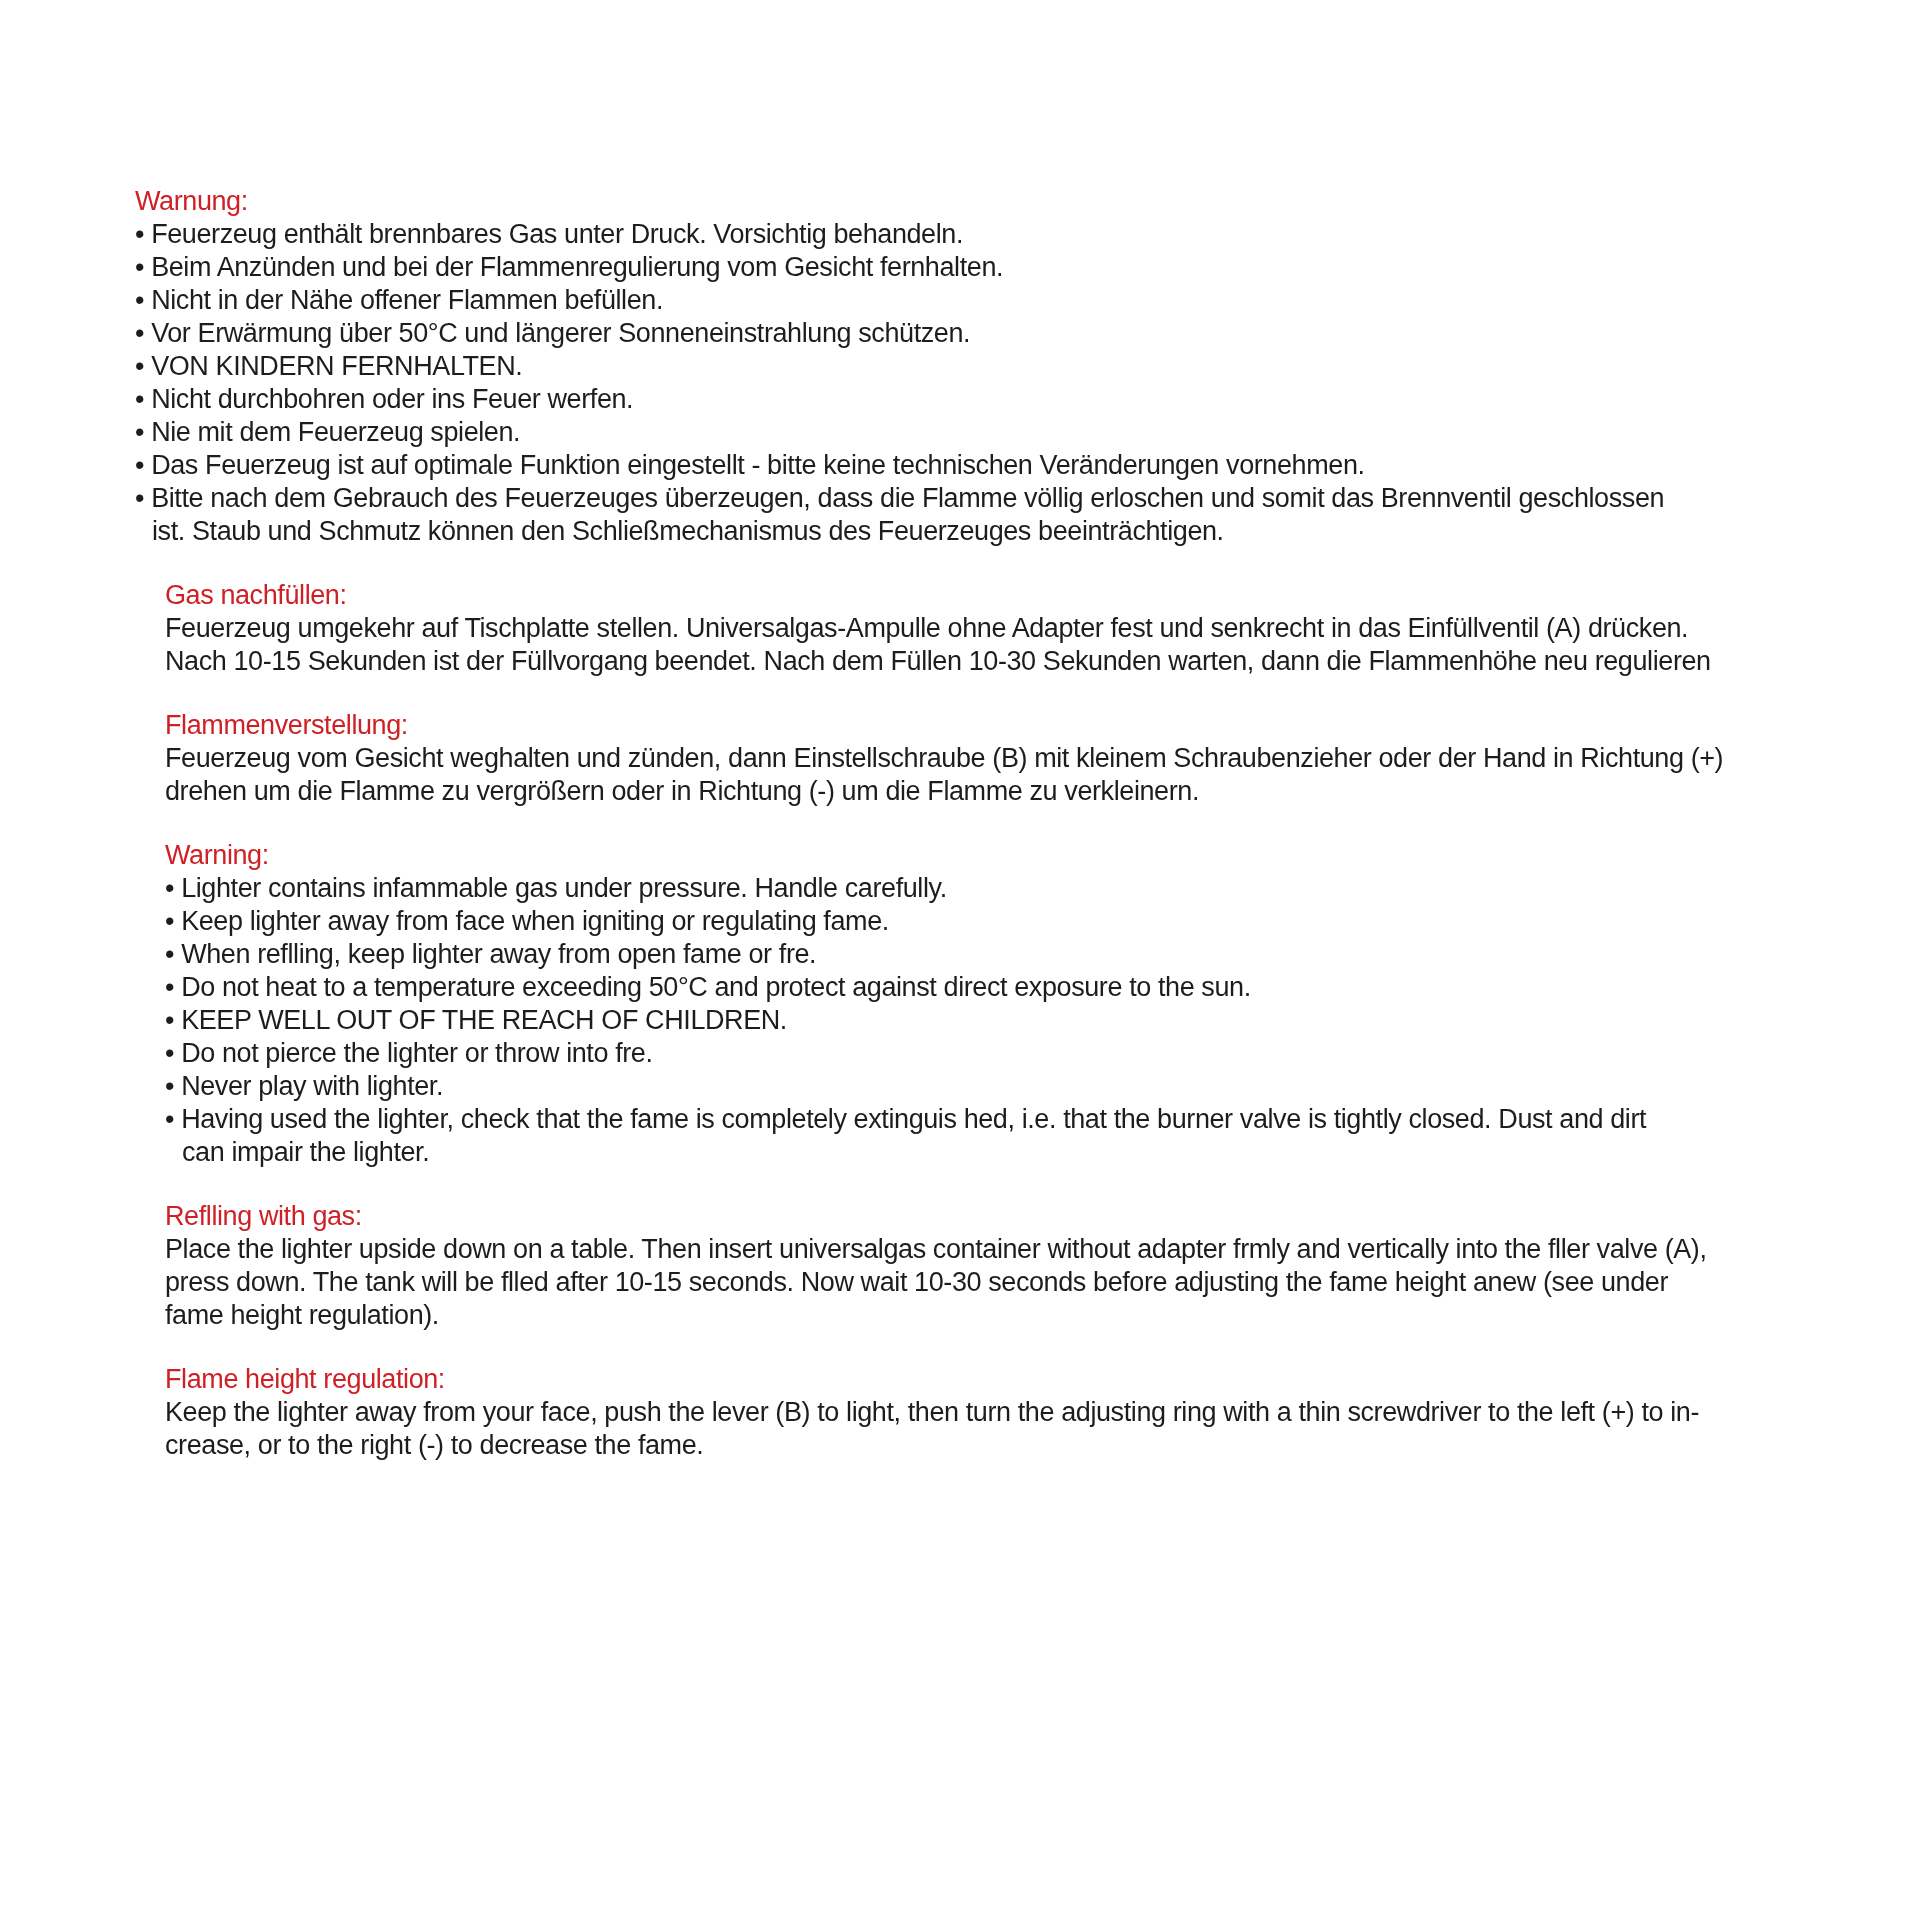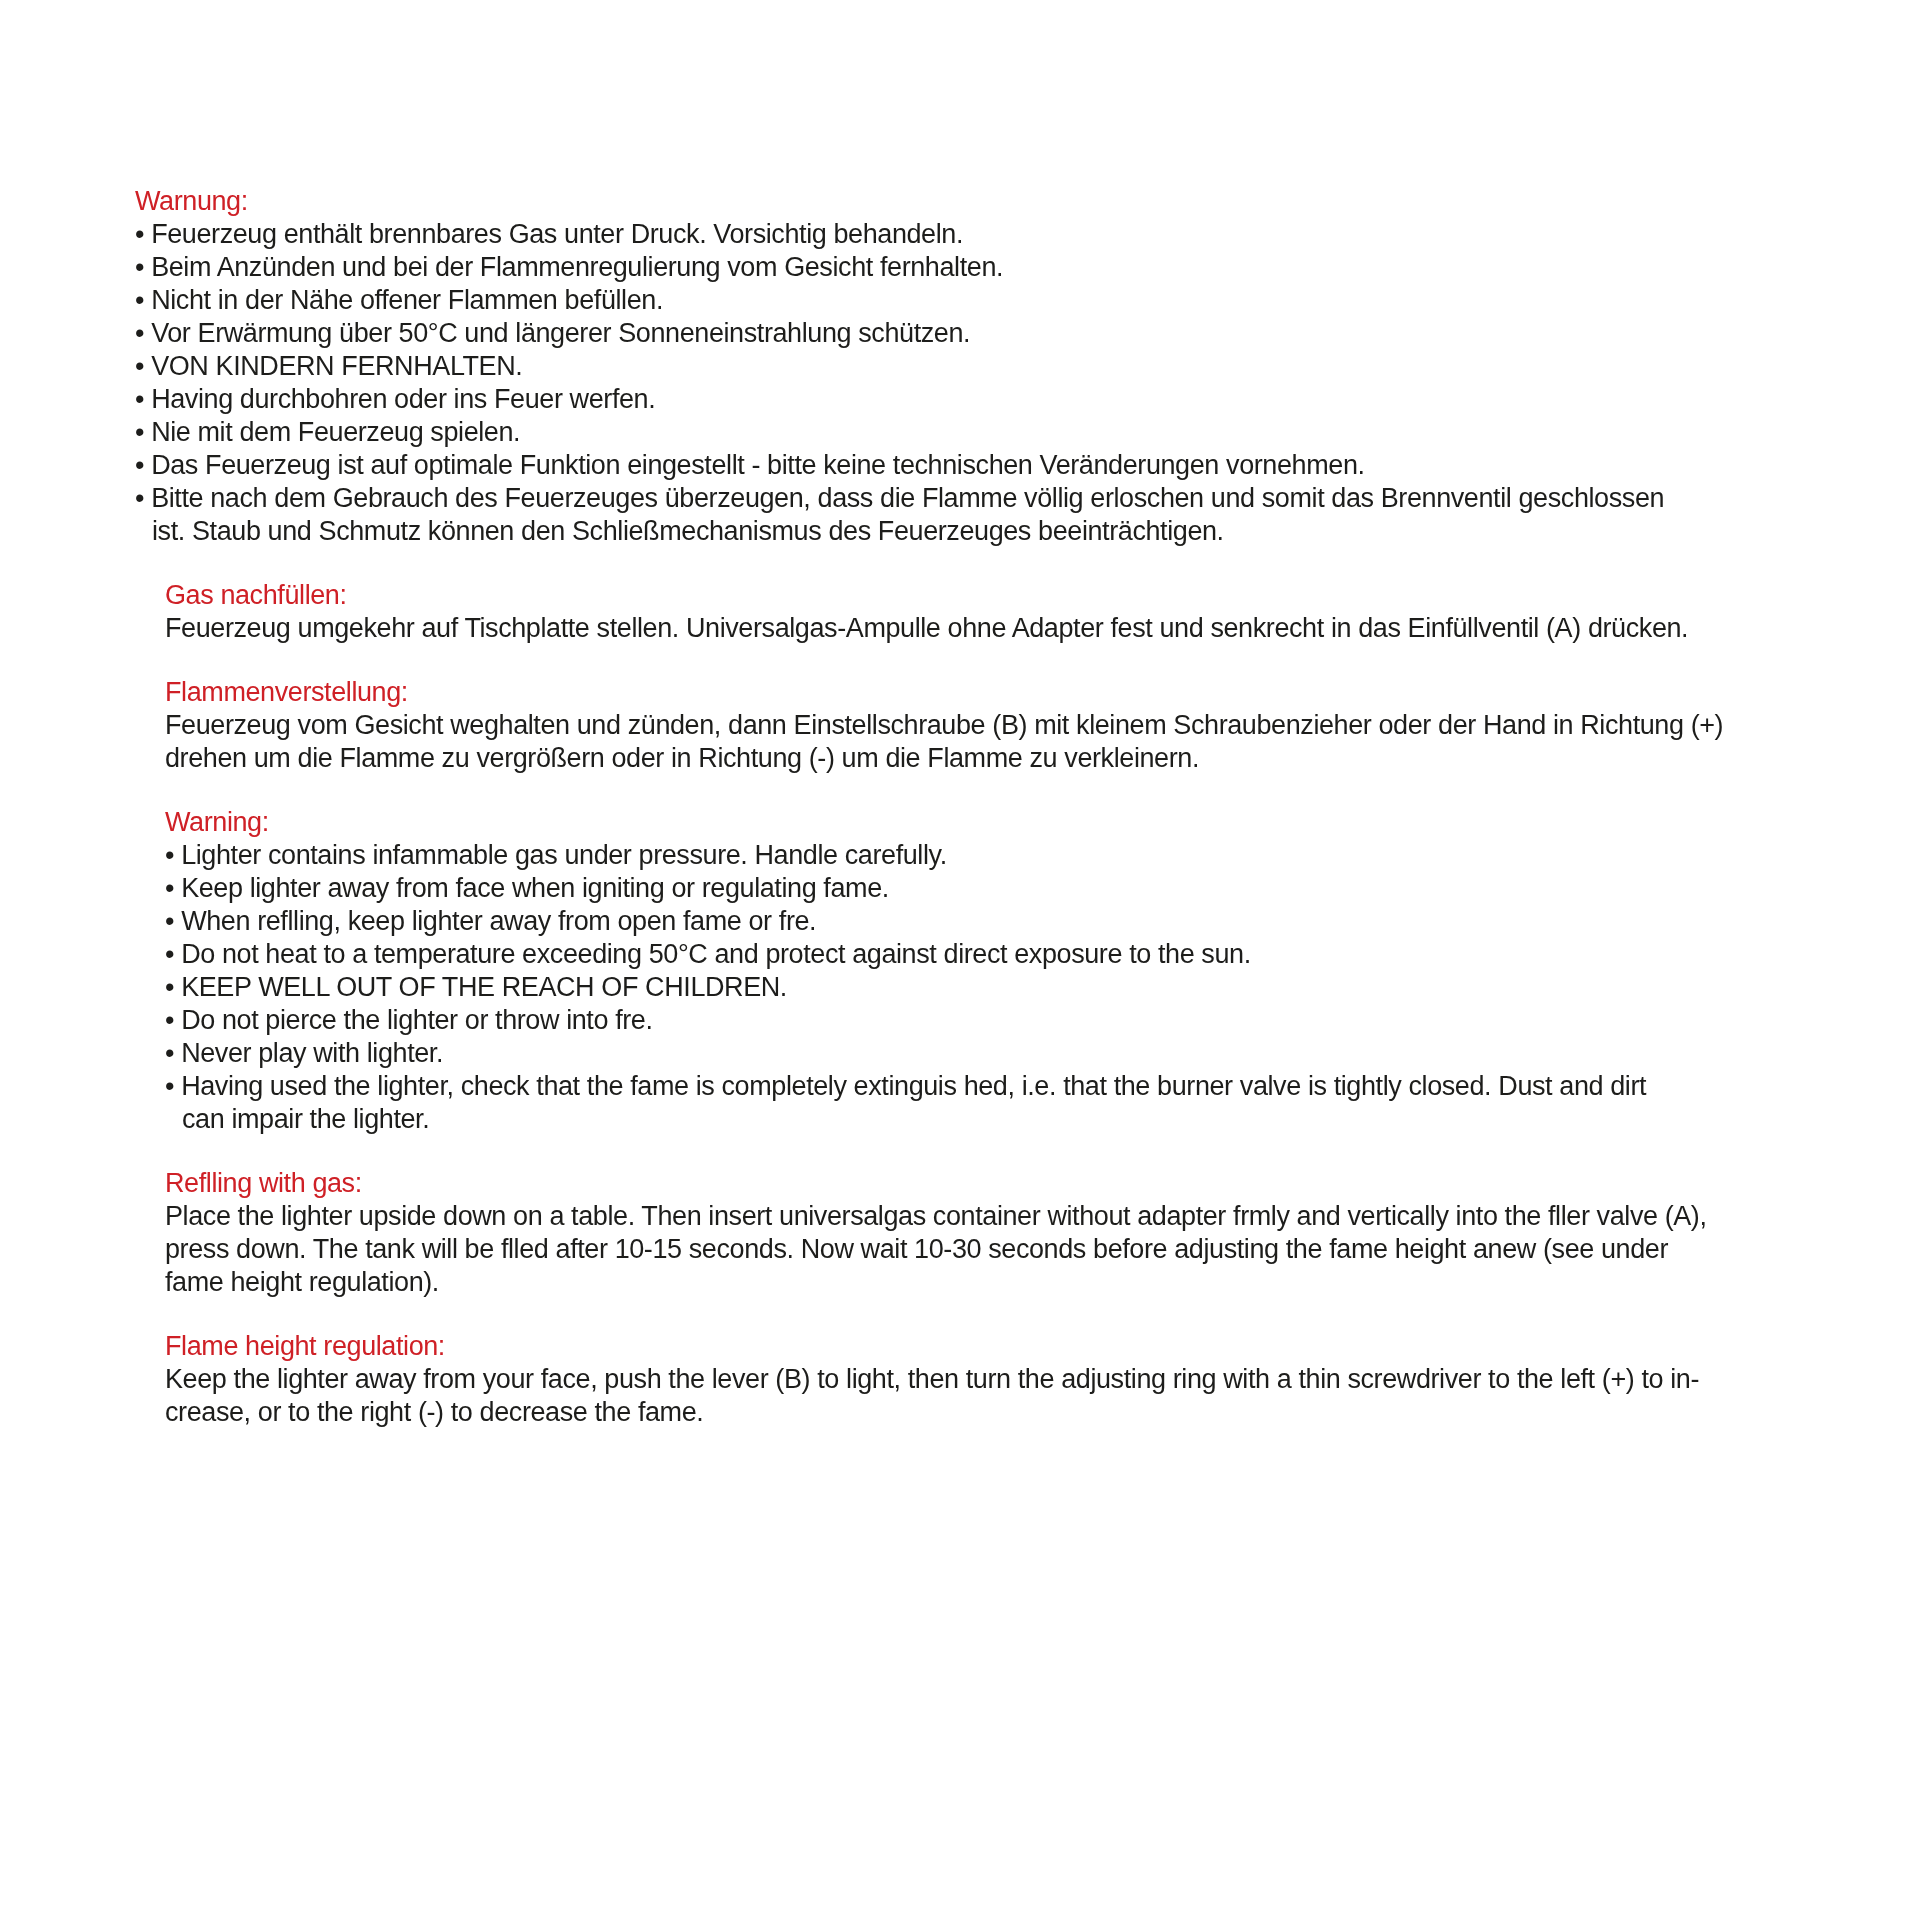"• Having durchbohren oder ins" div.line { text: Having -> Nicht }
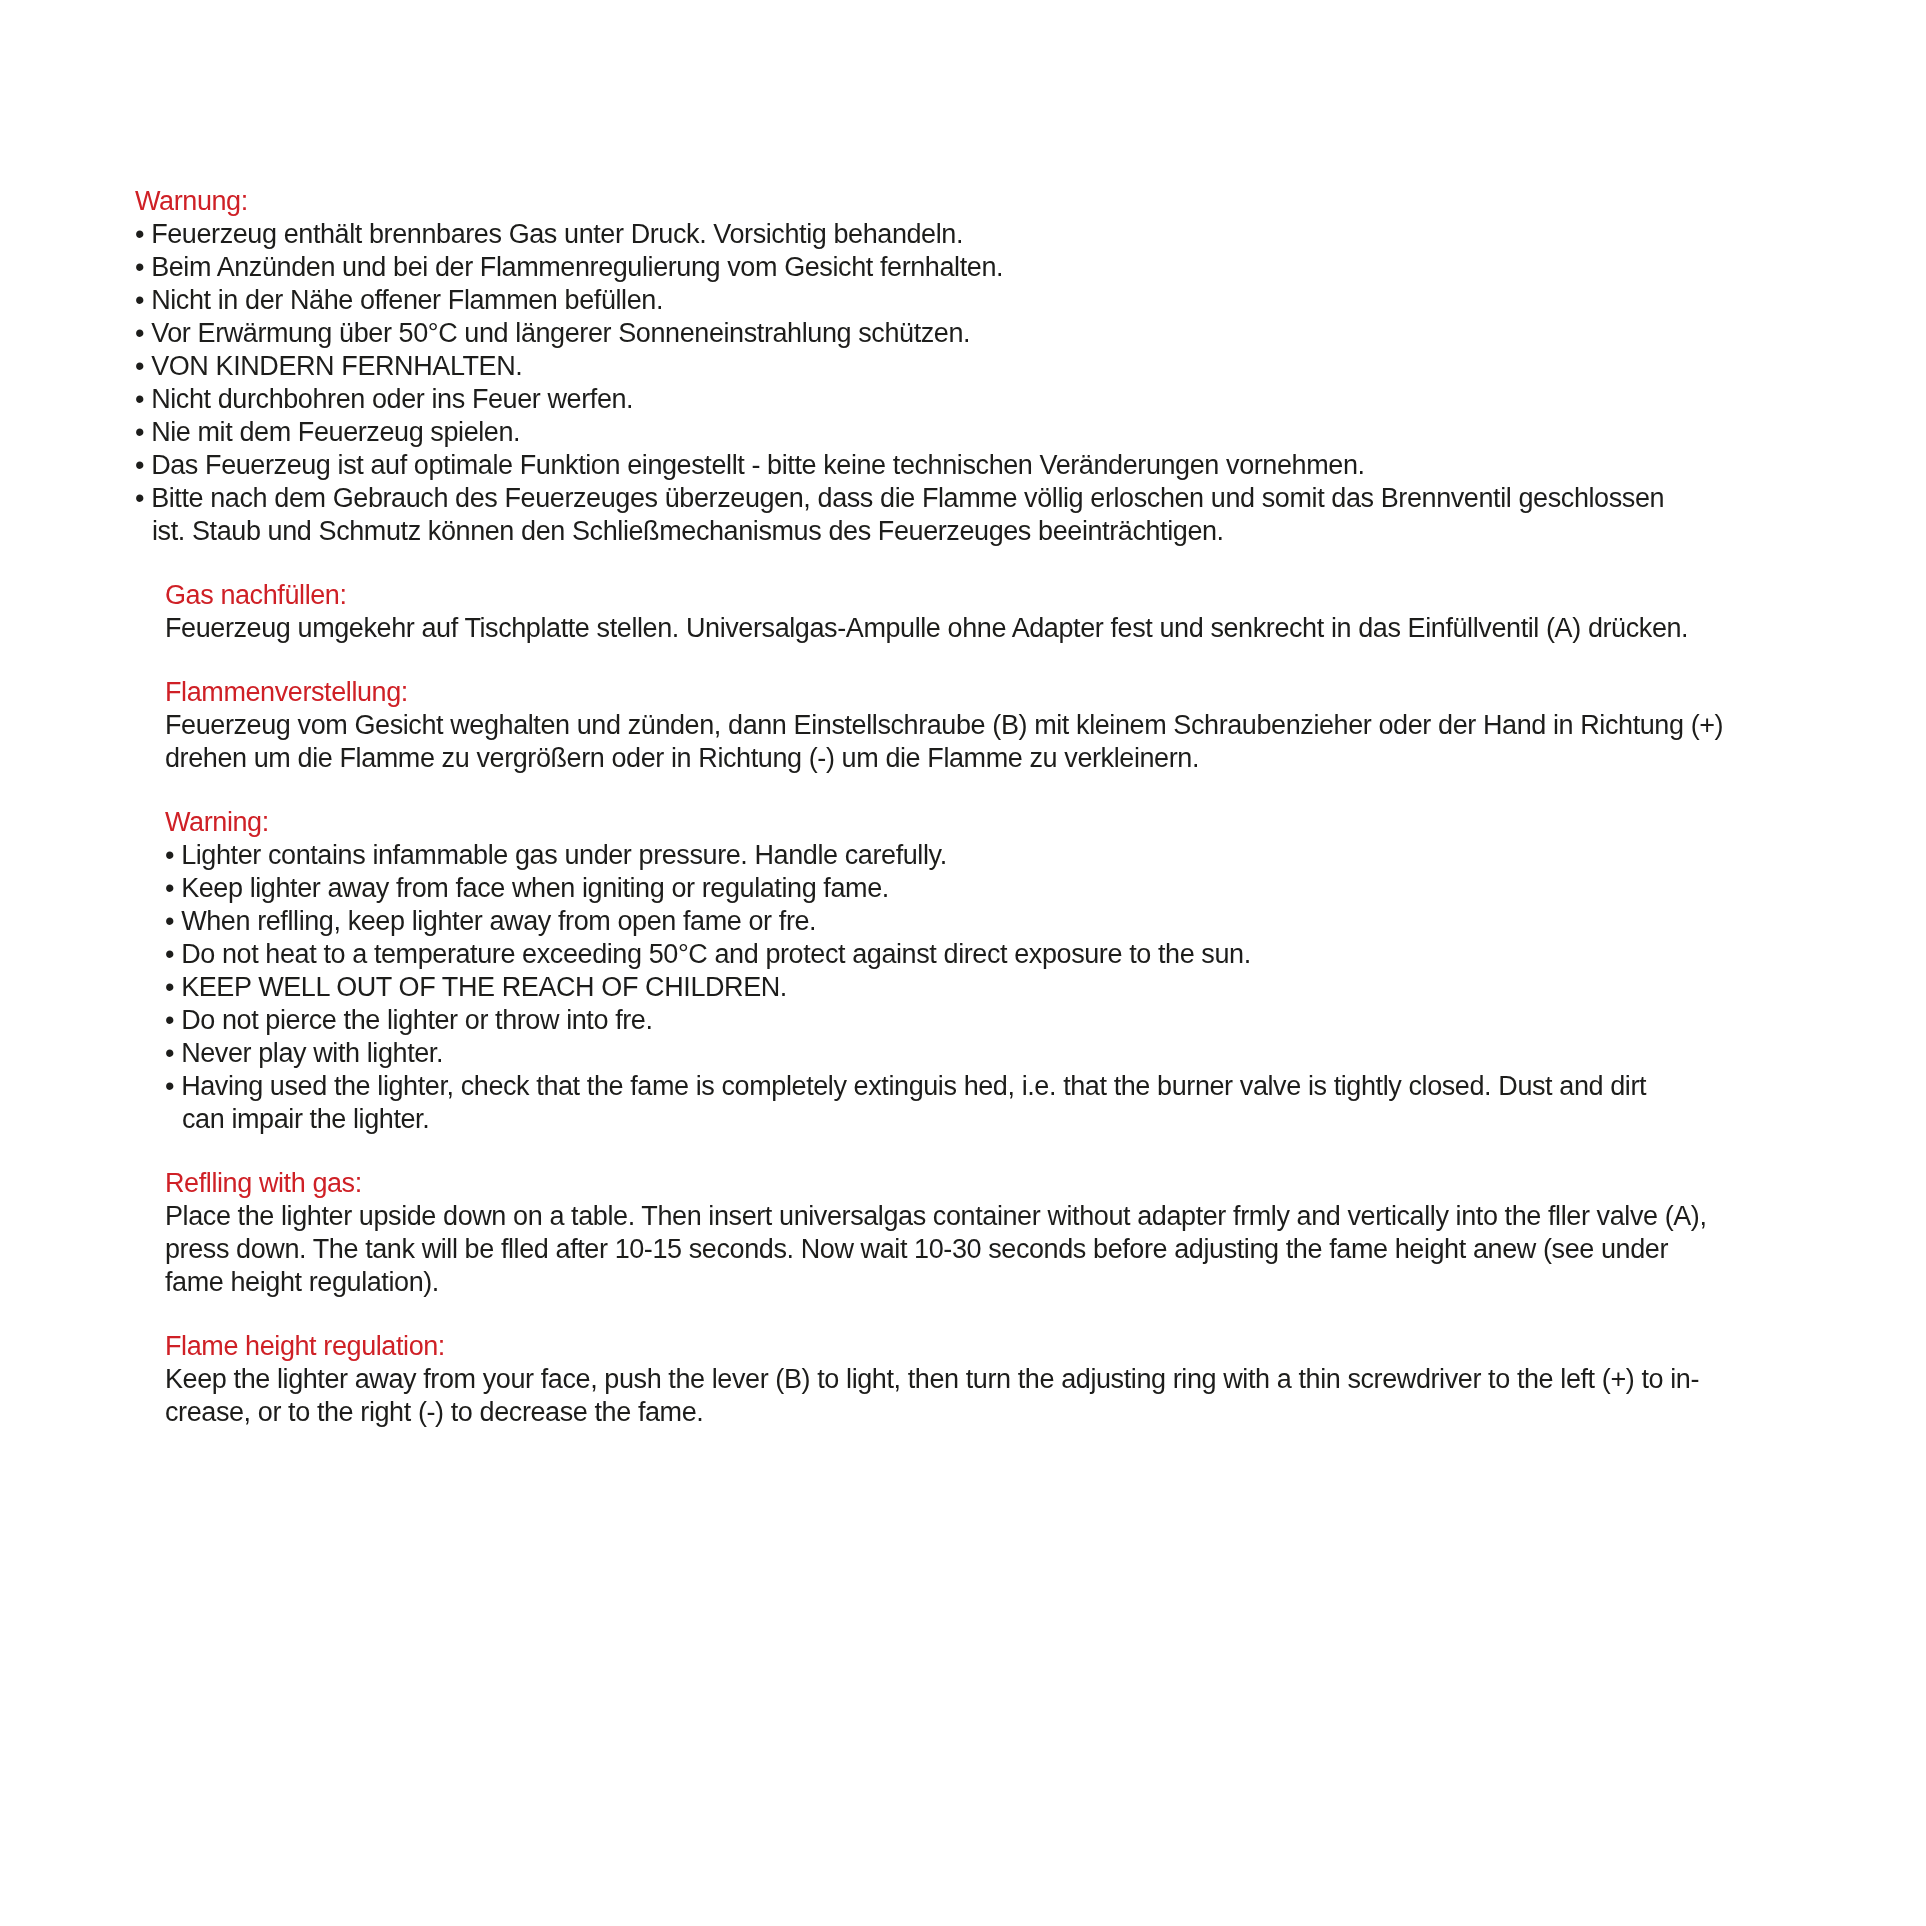"Nach 10-15 Sekunden ist der" div.line { html: none -> <div>Nach 10-15 Sekunden ist der Füllvorgang beendet. Nach dem Füllen 10-30 Sekunden warten, dann die Flammenhöhe neu regulieren</div> }
